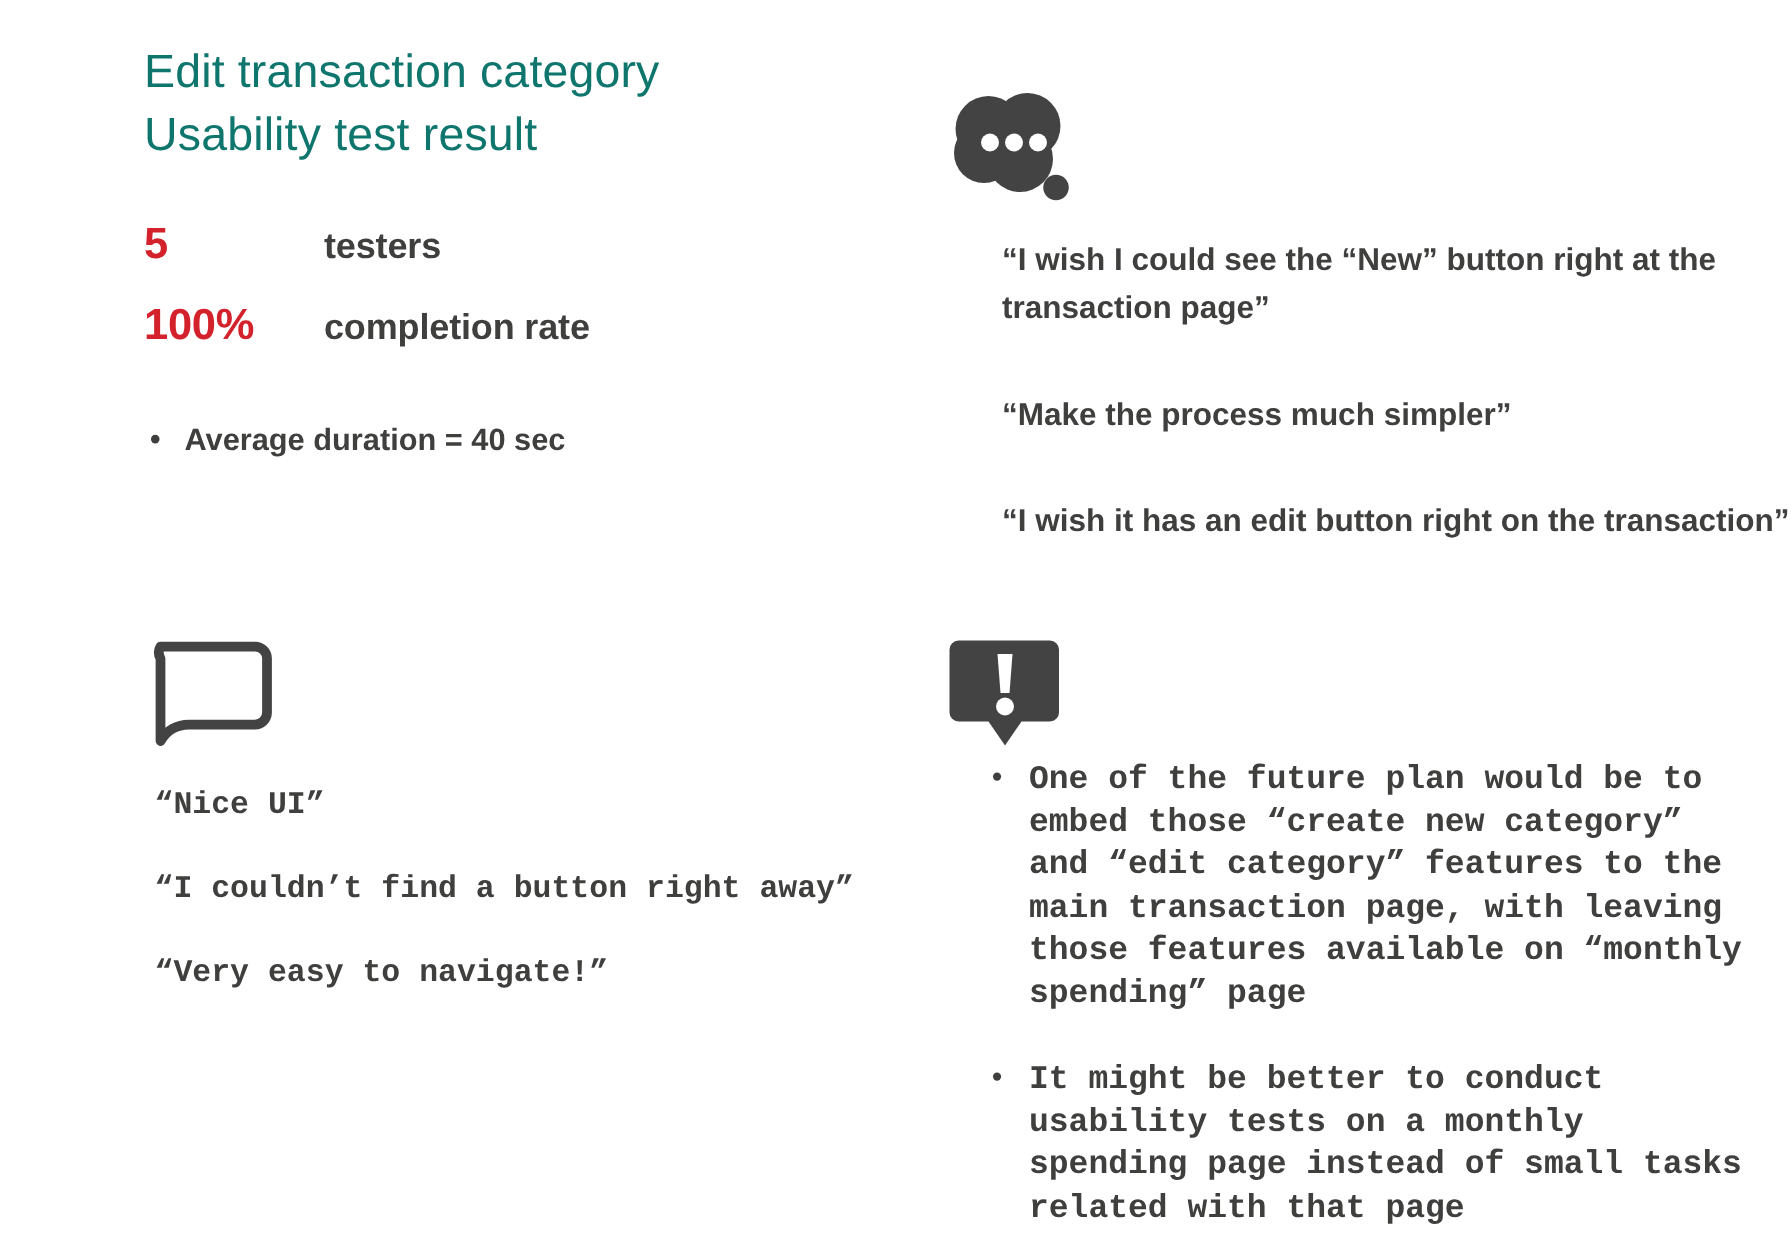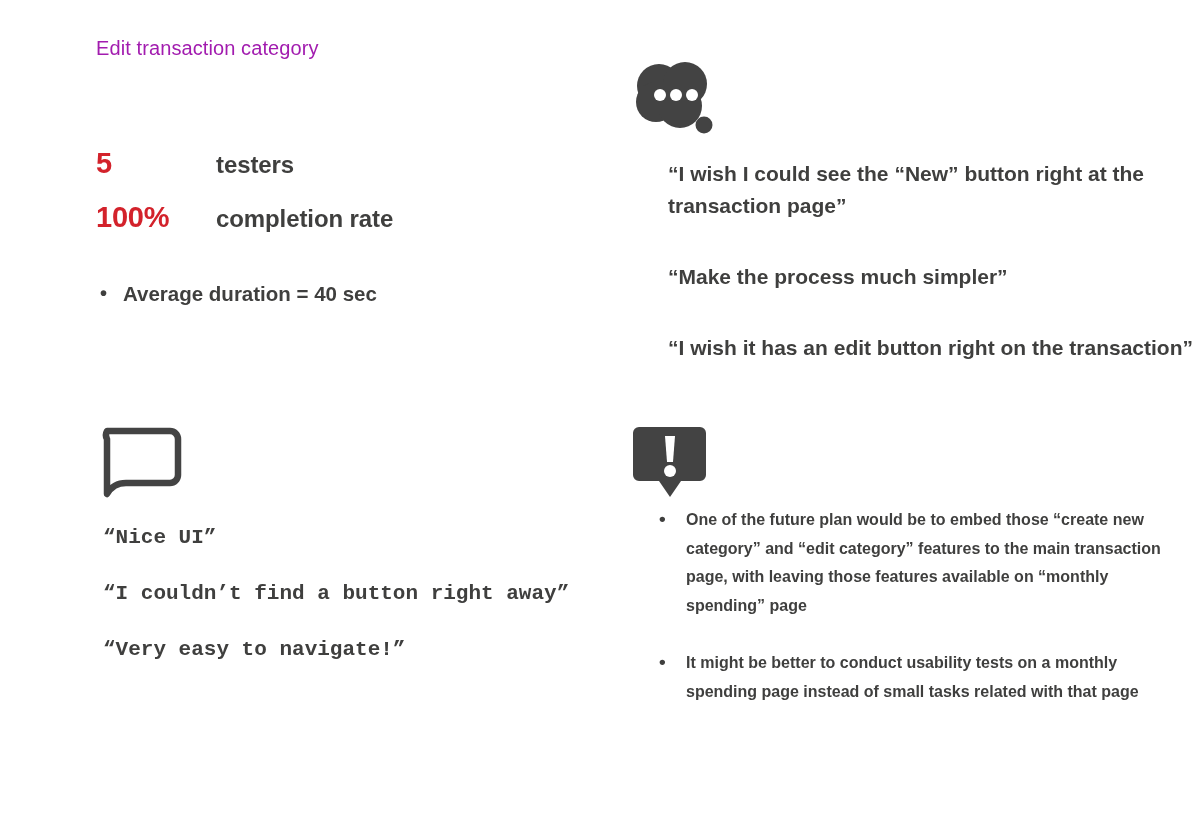"Edit transaction category" .title-line { color: #a21caf -> #0f766e; font-size: 20px -> 31px }
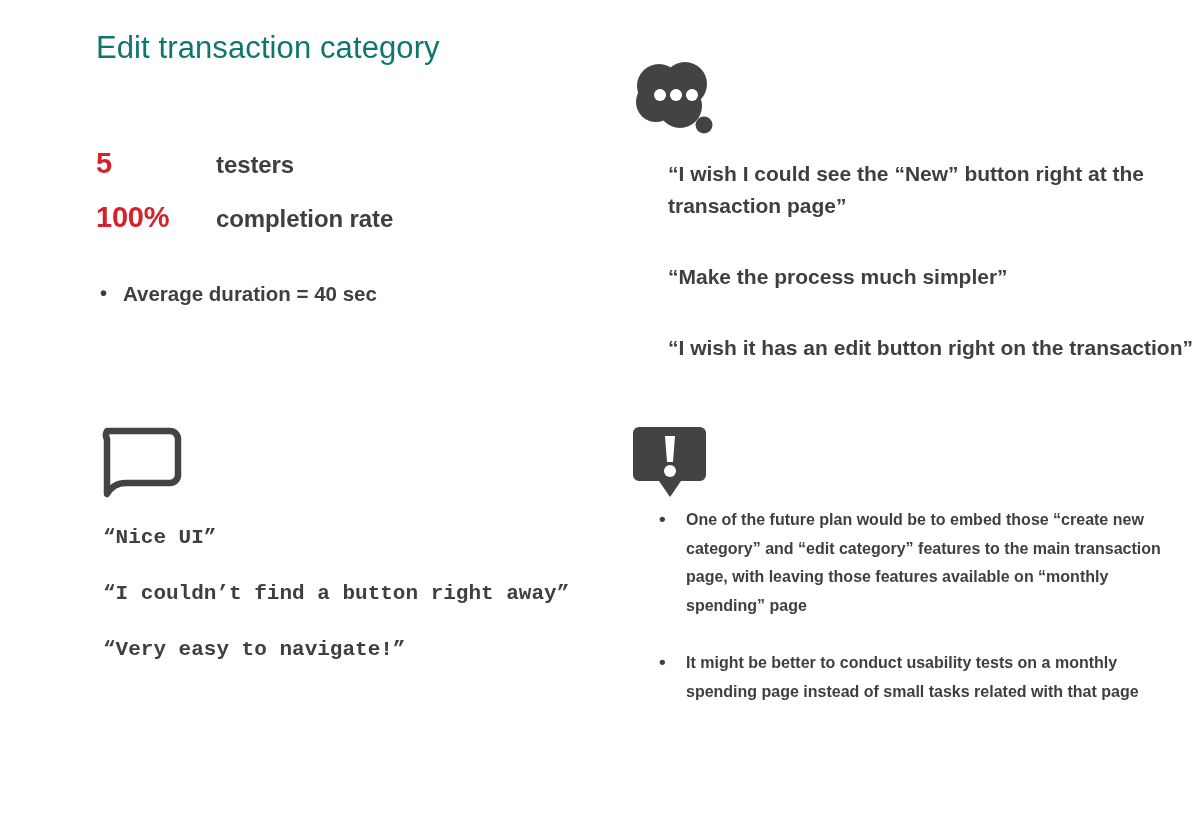"Usability test result" div.title-line { html: none -> <div>Usability test result</div> }
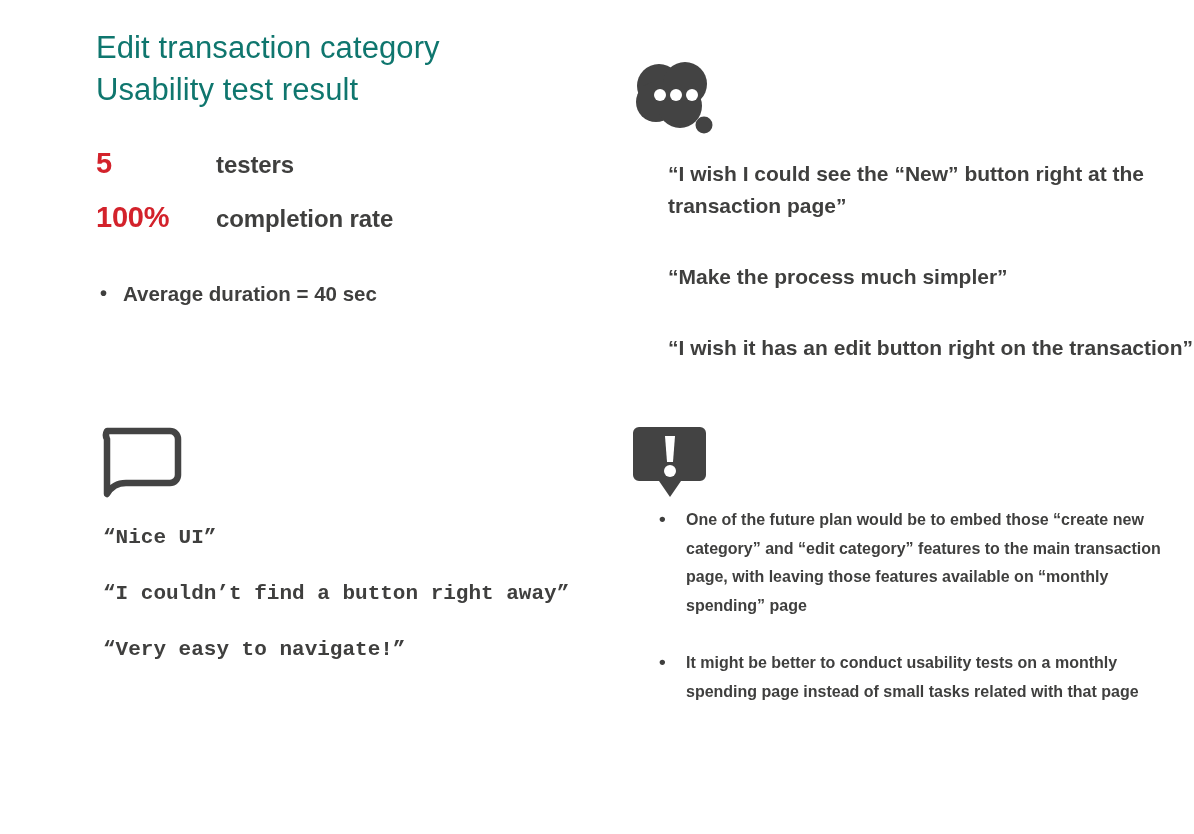"One of the future plan" .future li { font-family: none -> Liberation Mono, monospace; font-size: 16px -> 22px }
